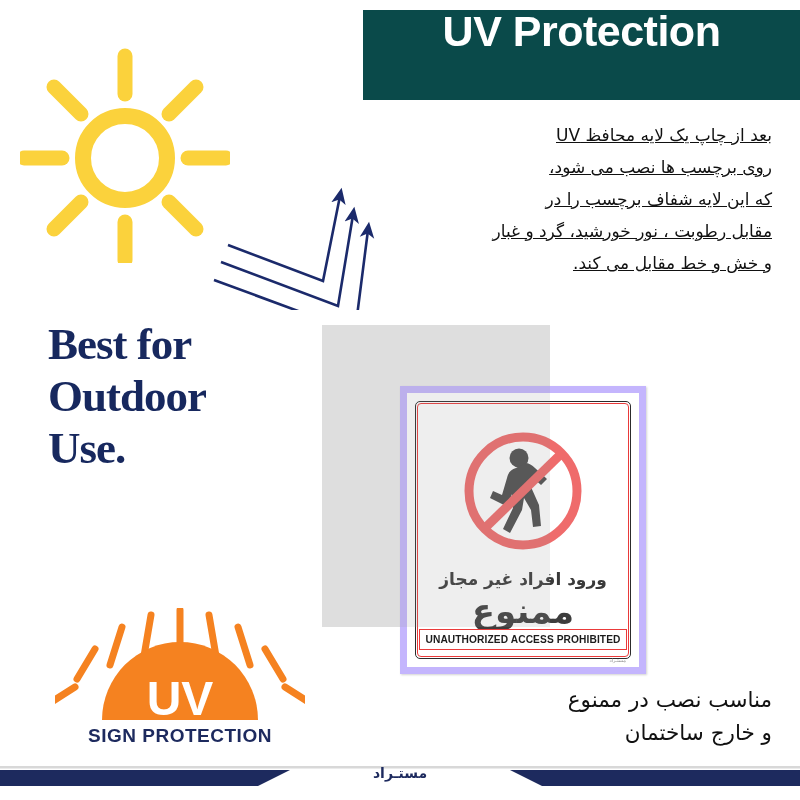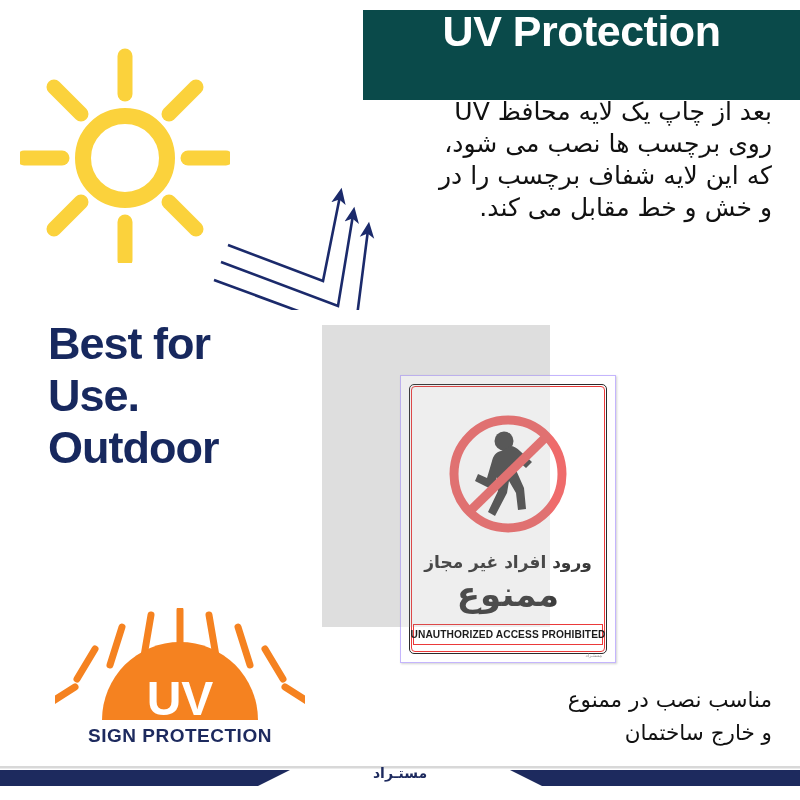"بعد از چاپ یک لایه" #intro-para { font-size: 25px -> 17px; text-decoration: none -> underline; top: 96px -> 119px }
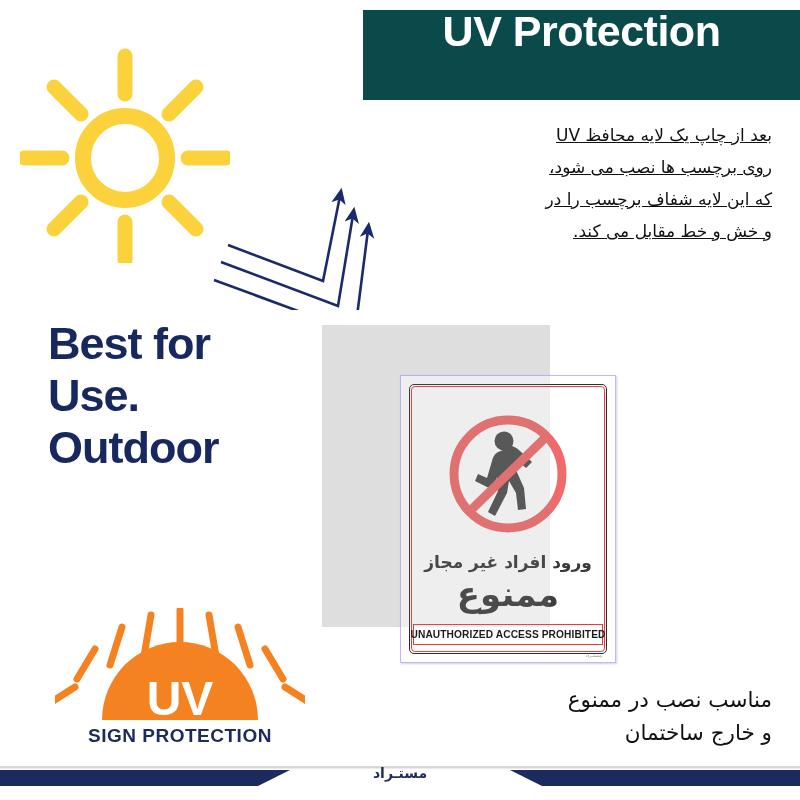"مقابل رطوبت ، نور خورشید،" span.ln { html: none -> <span>مقابل رطوبت ، نور خورشید، گرد و غبار</span> }
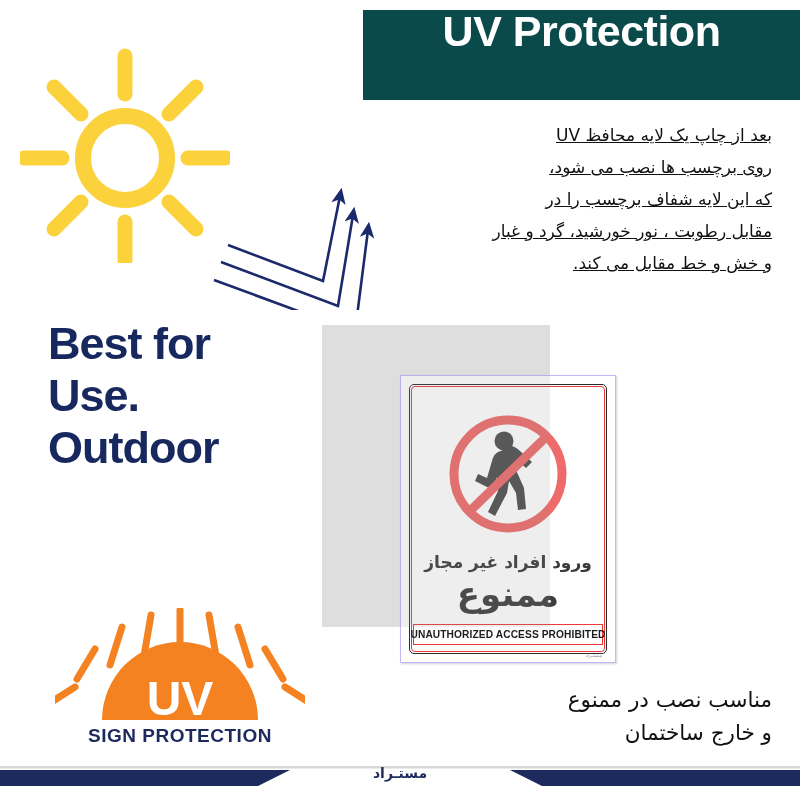"Best for" .headline .ln { font-family: none -> Liberation Serif, serif }
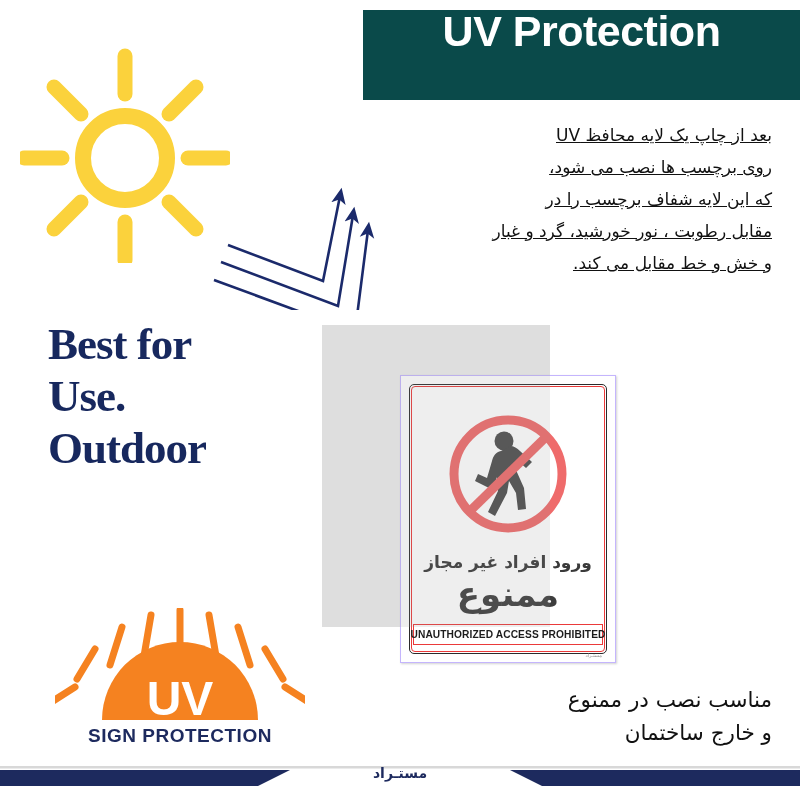"Use." span.ln { order: before "Outdoor" -> after "Outdoor" }
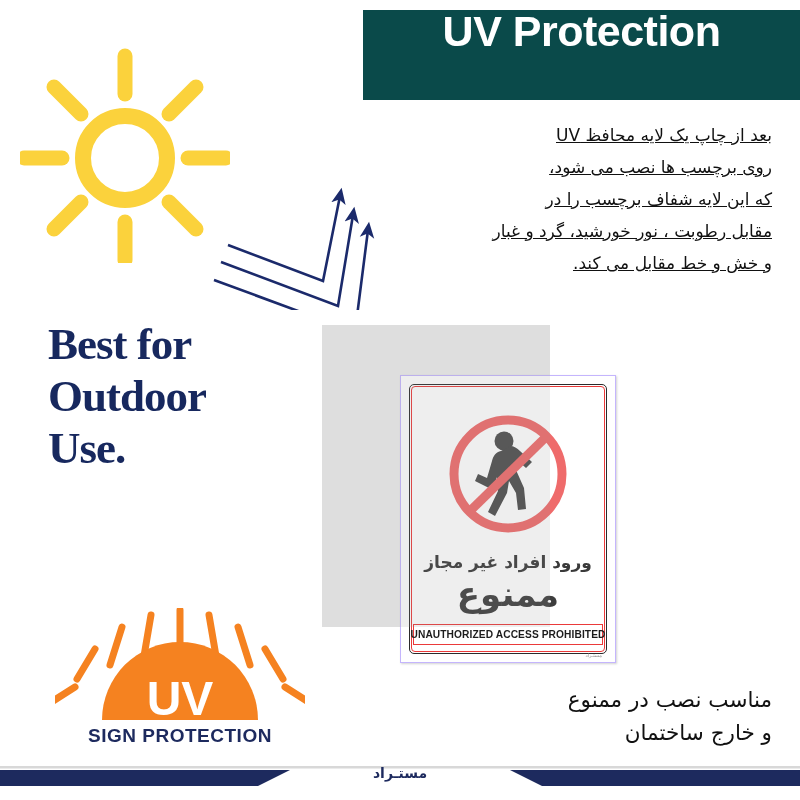"ورود افراد غیر مجاز" .sign-card { border: 1px solid #c4b5fd -> 7px solid #c4b5fd; top: 50px -> 61px; width: 216px -> 246px }
